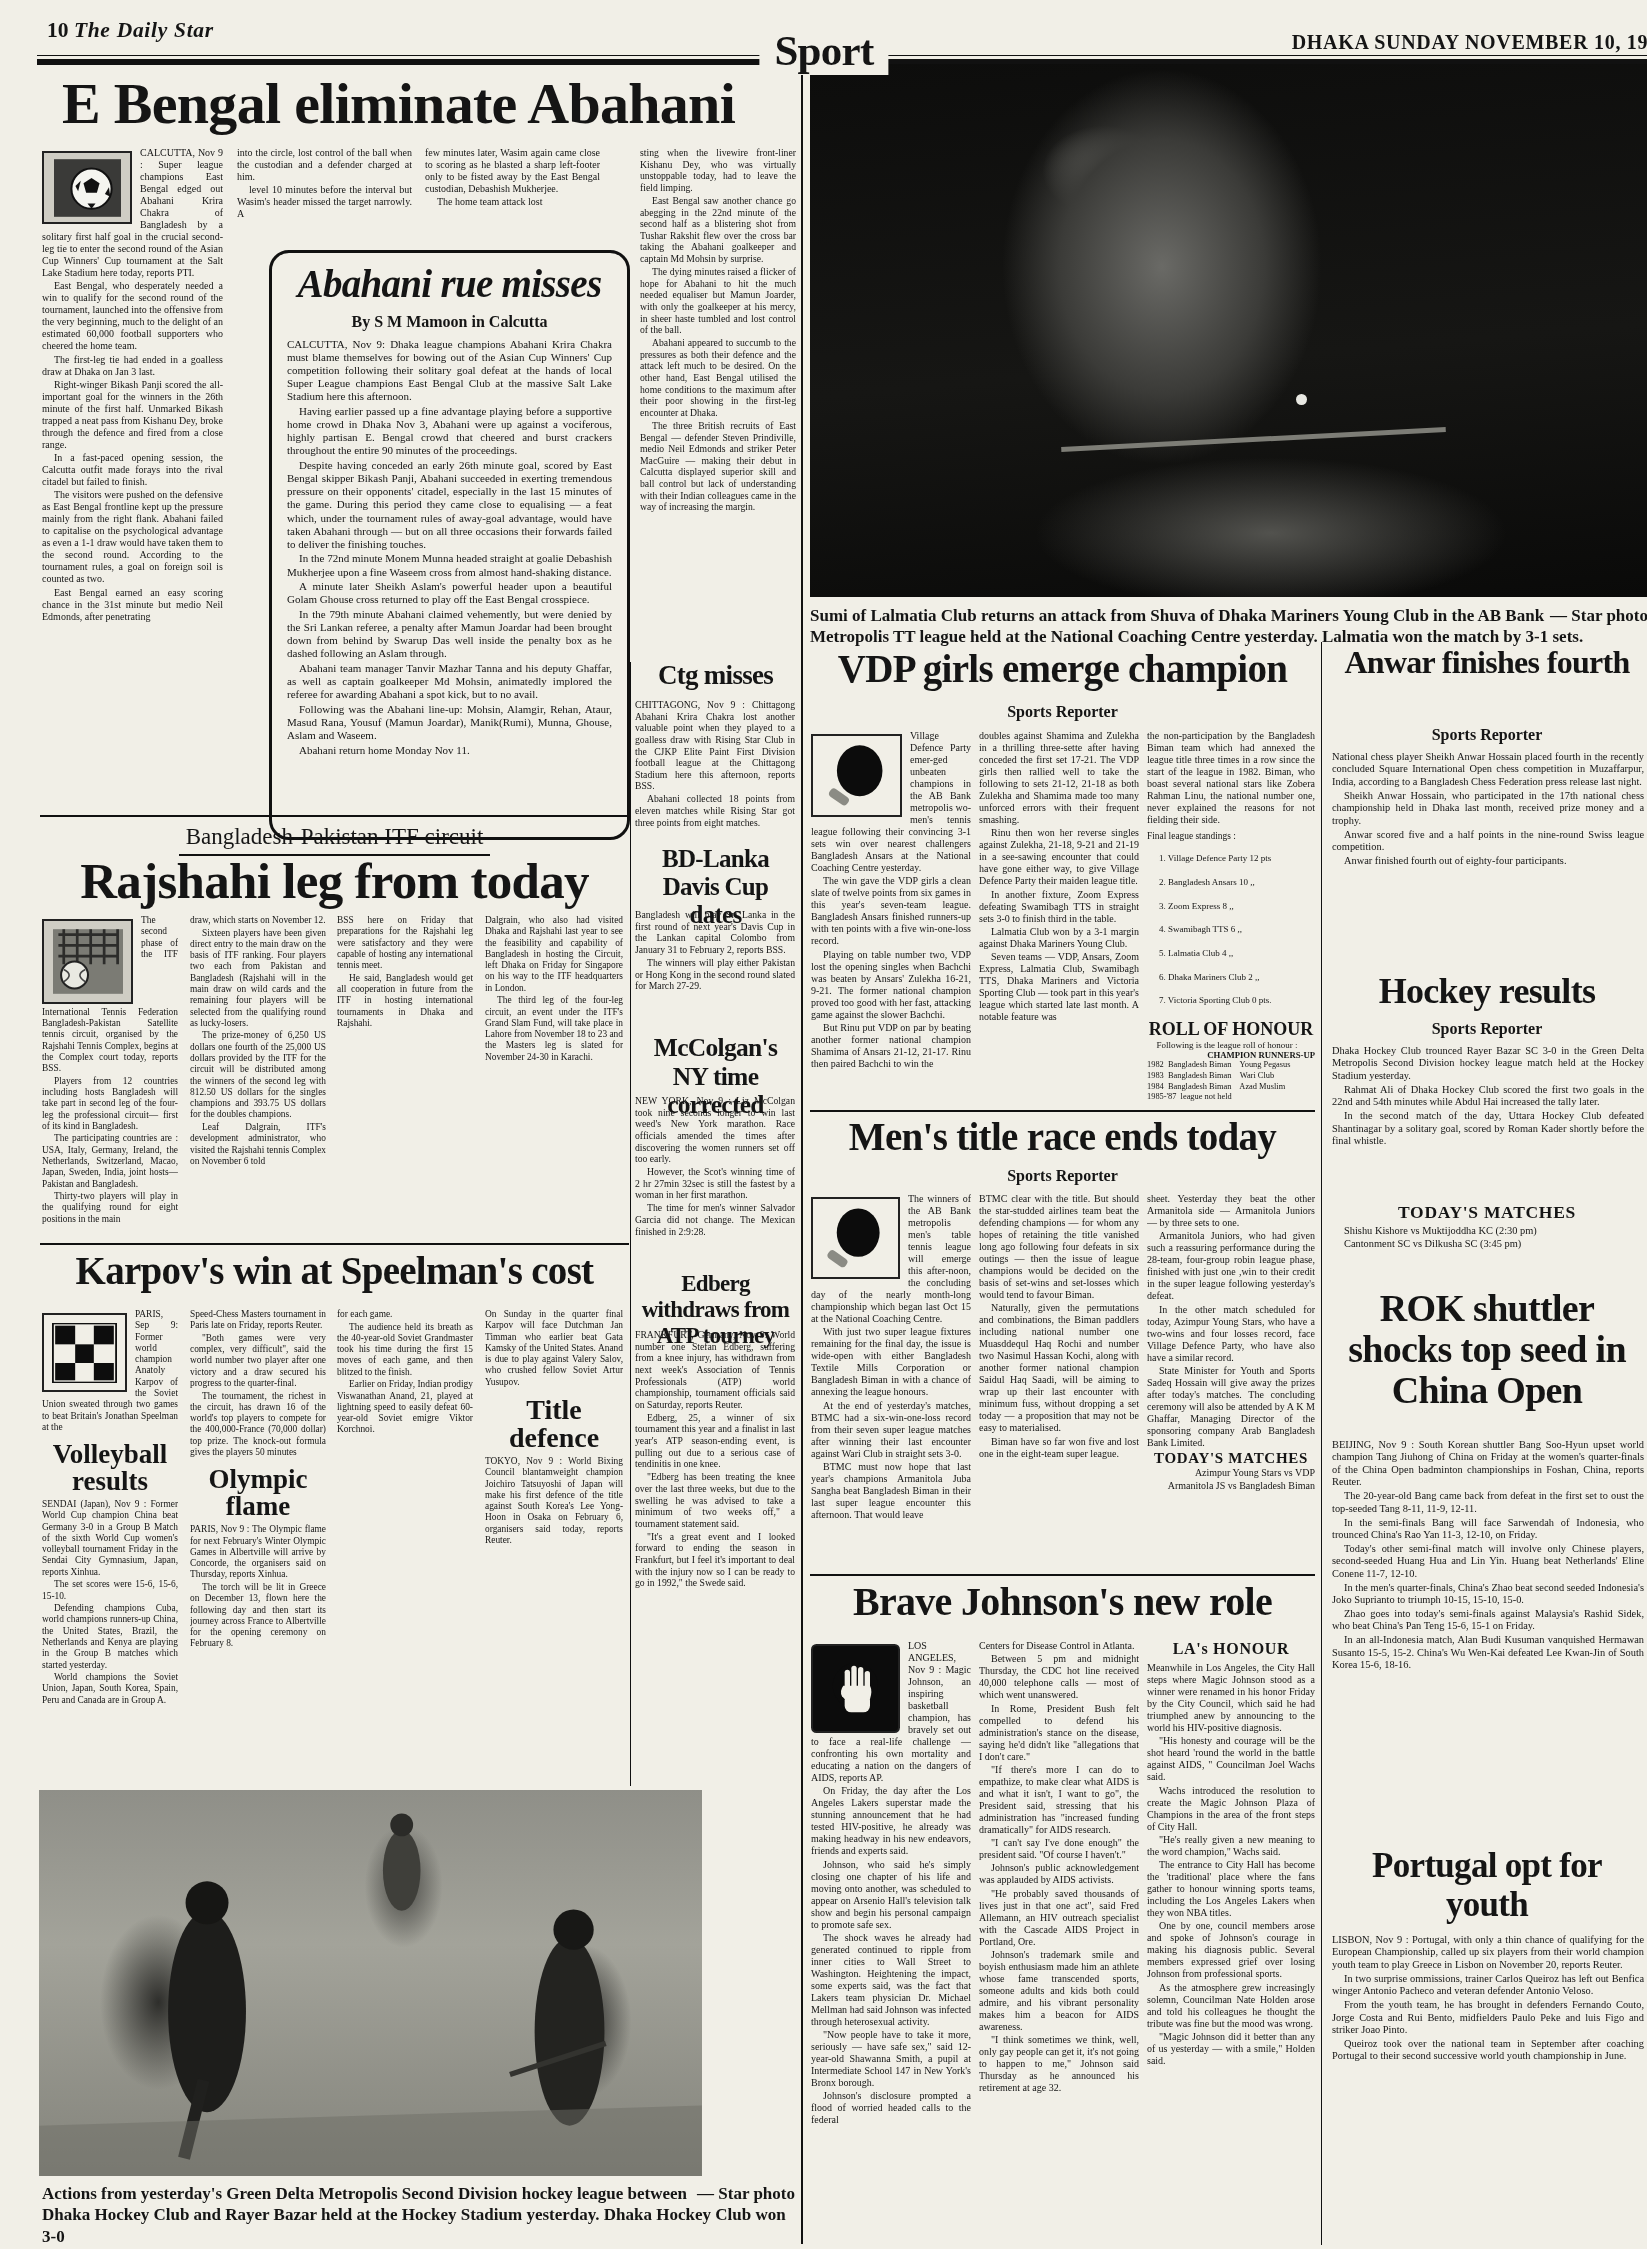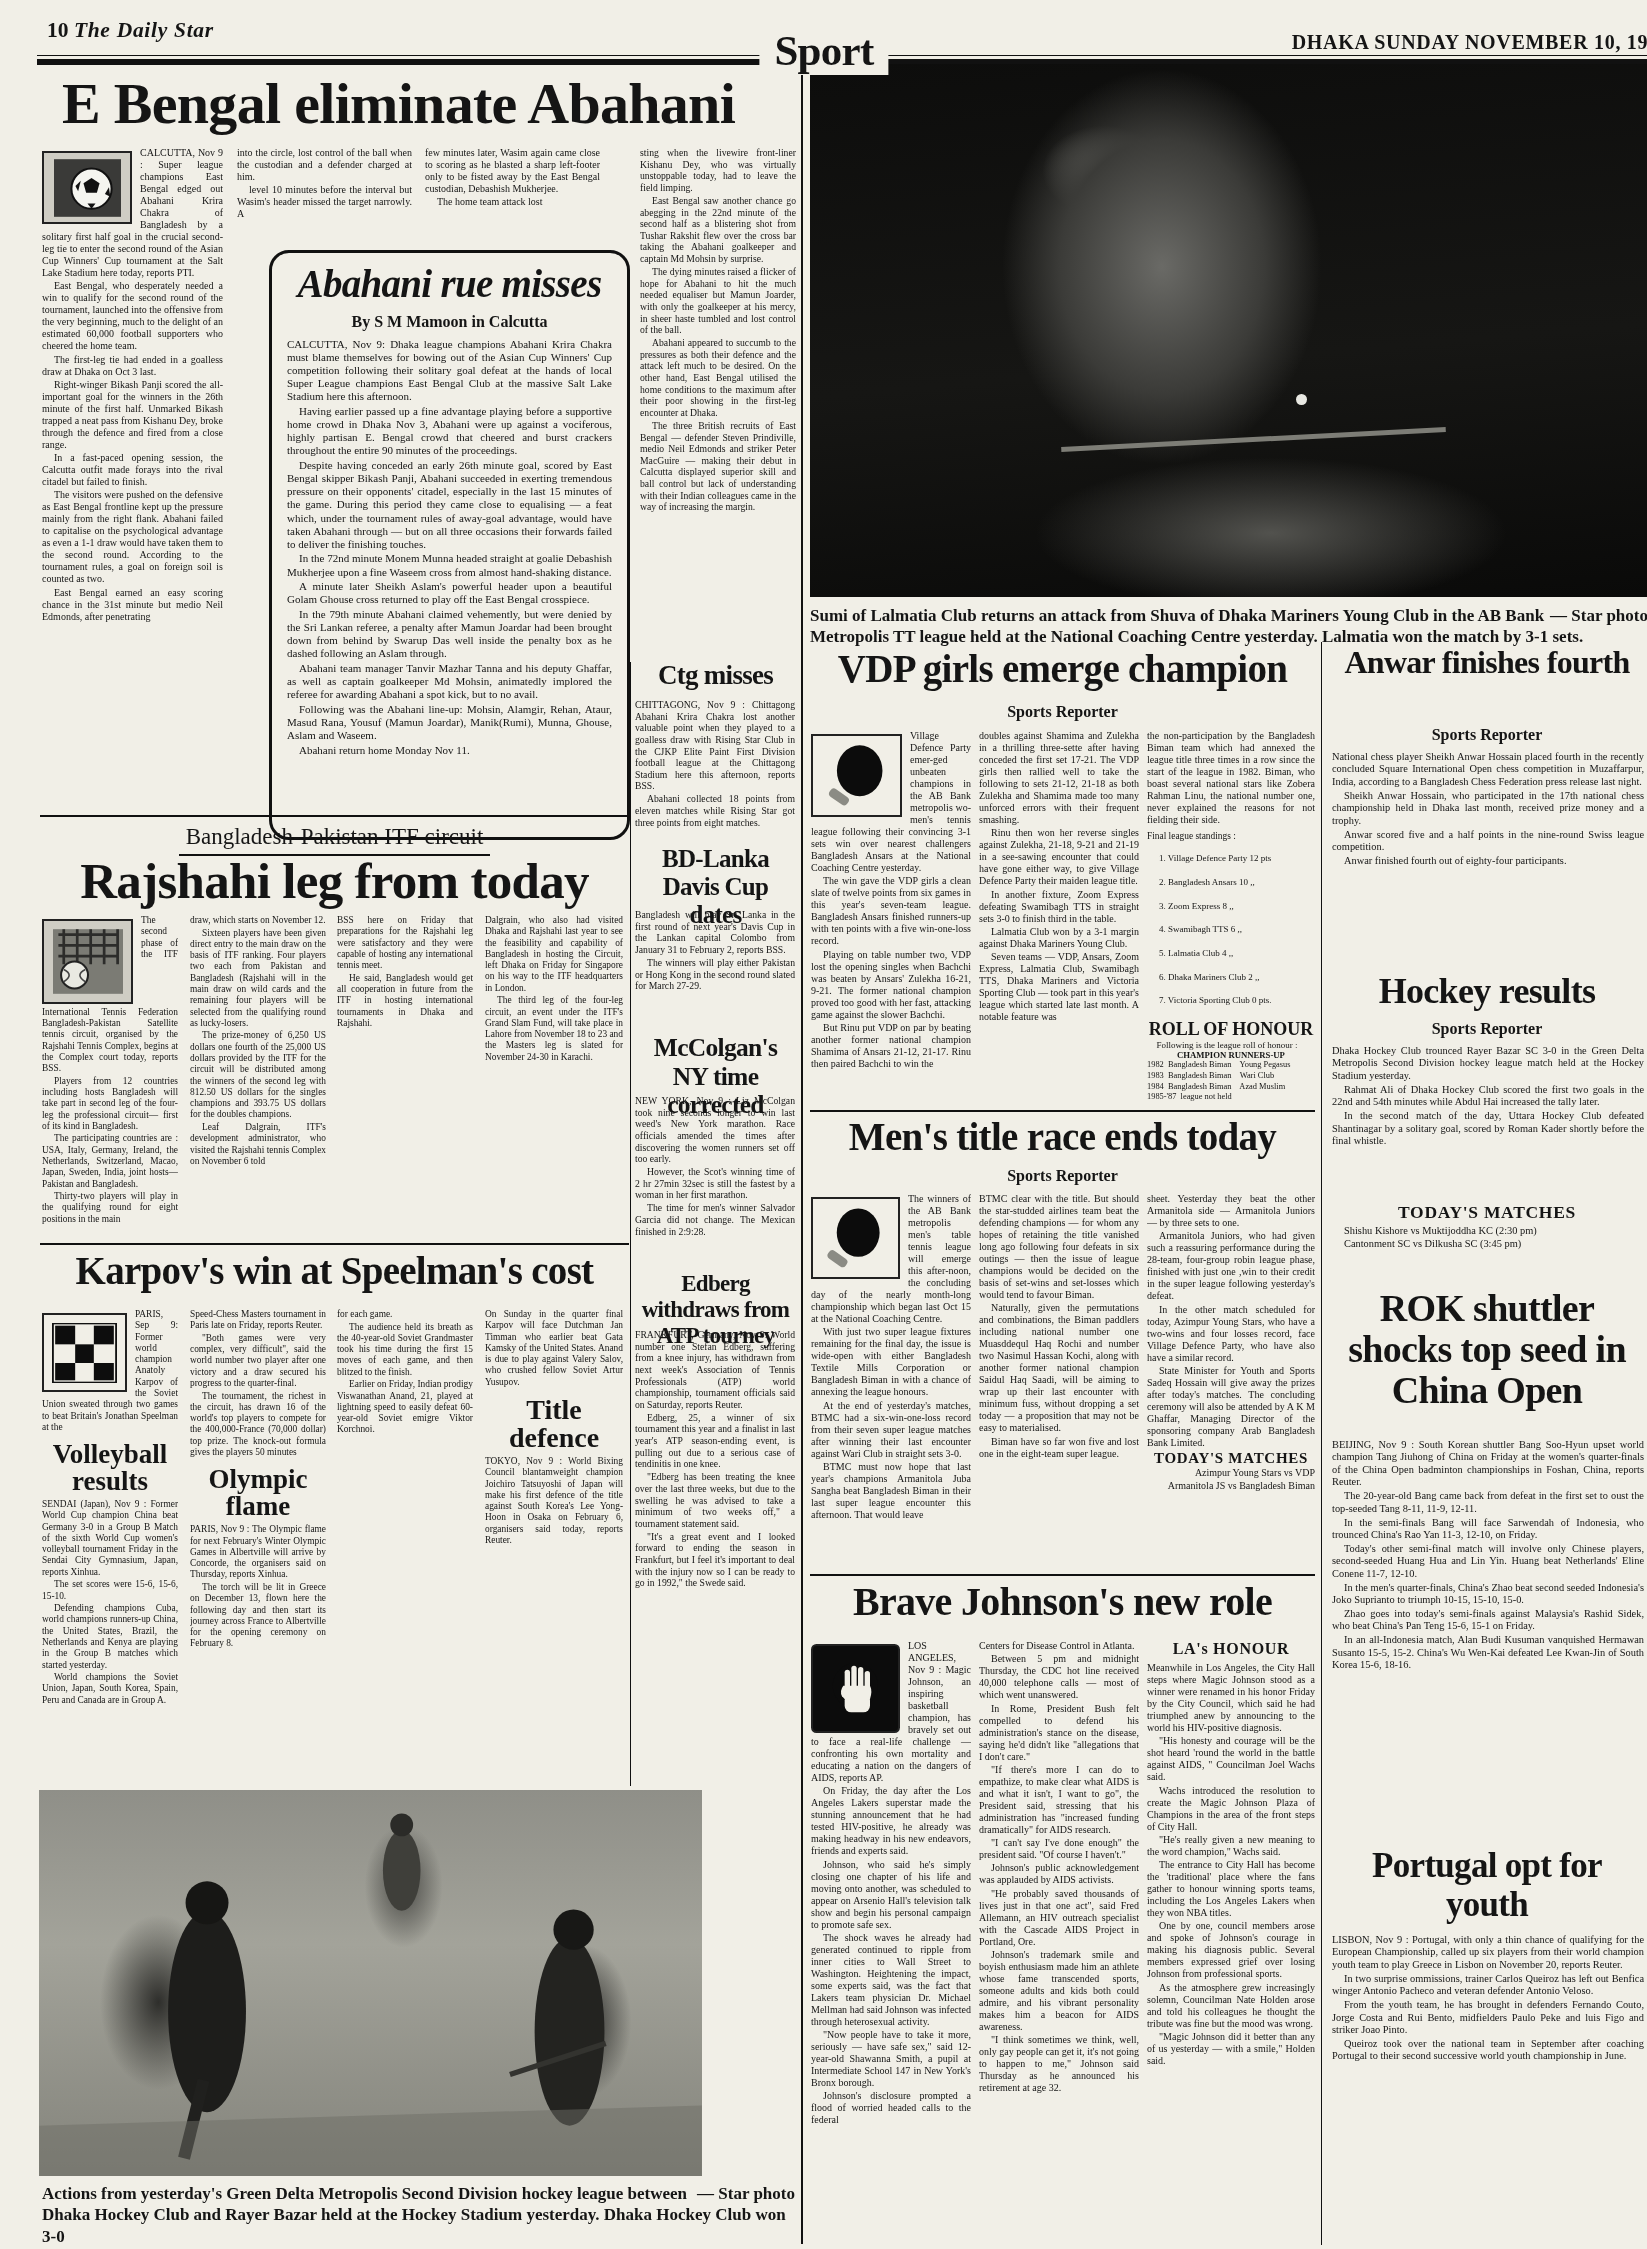"The first-leg tie had ended" p { text: Oct -> Jan }
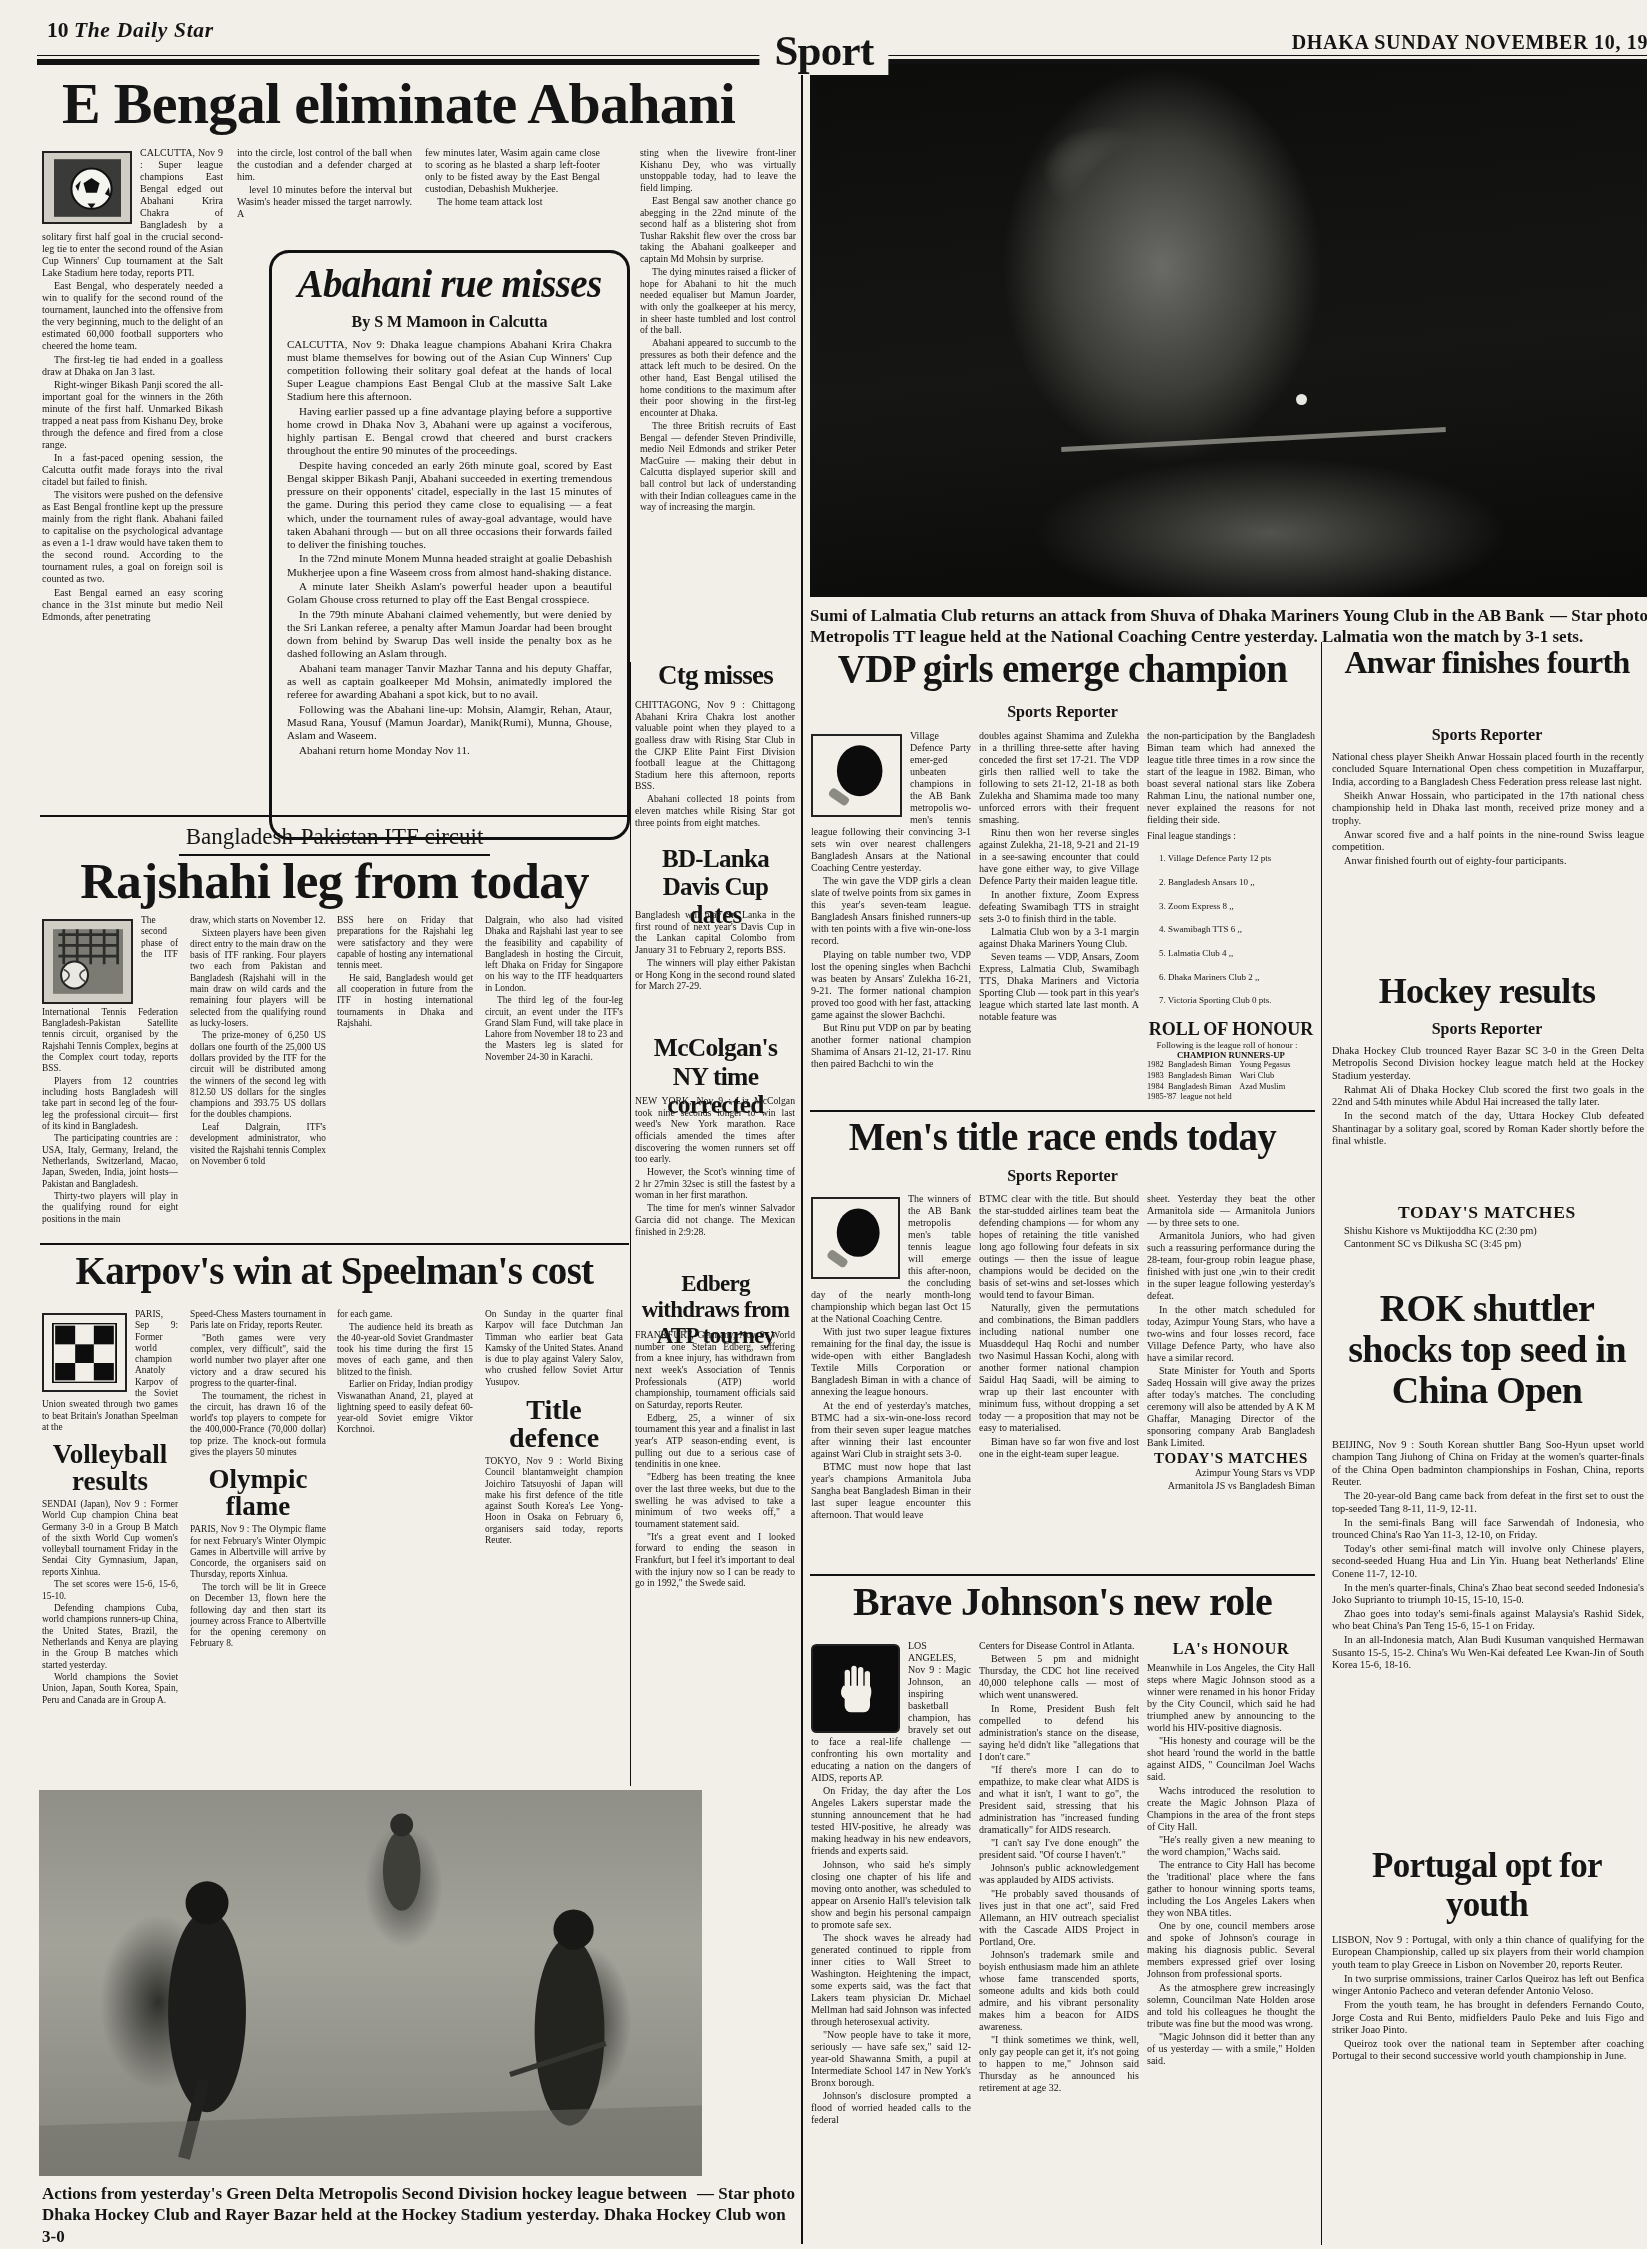"CHAMPION RUNNERS-UP" .roll-cols { text-align: center -> right }
